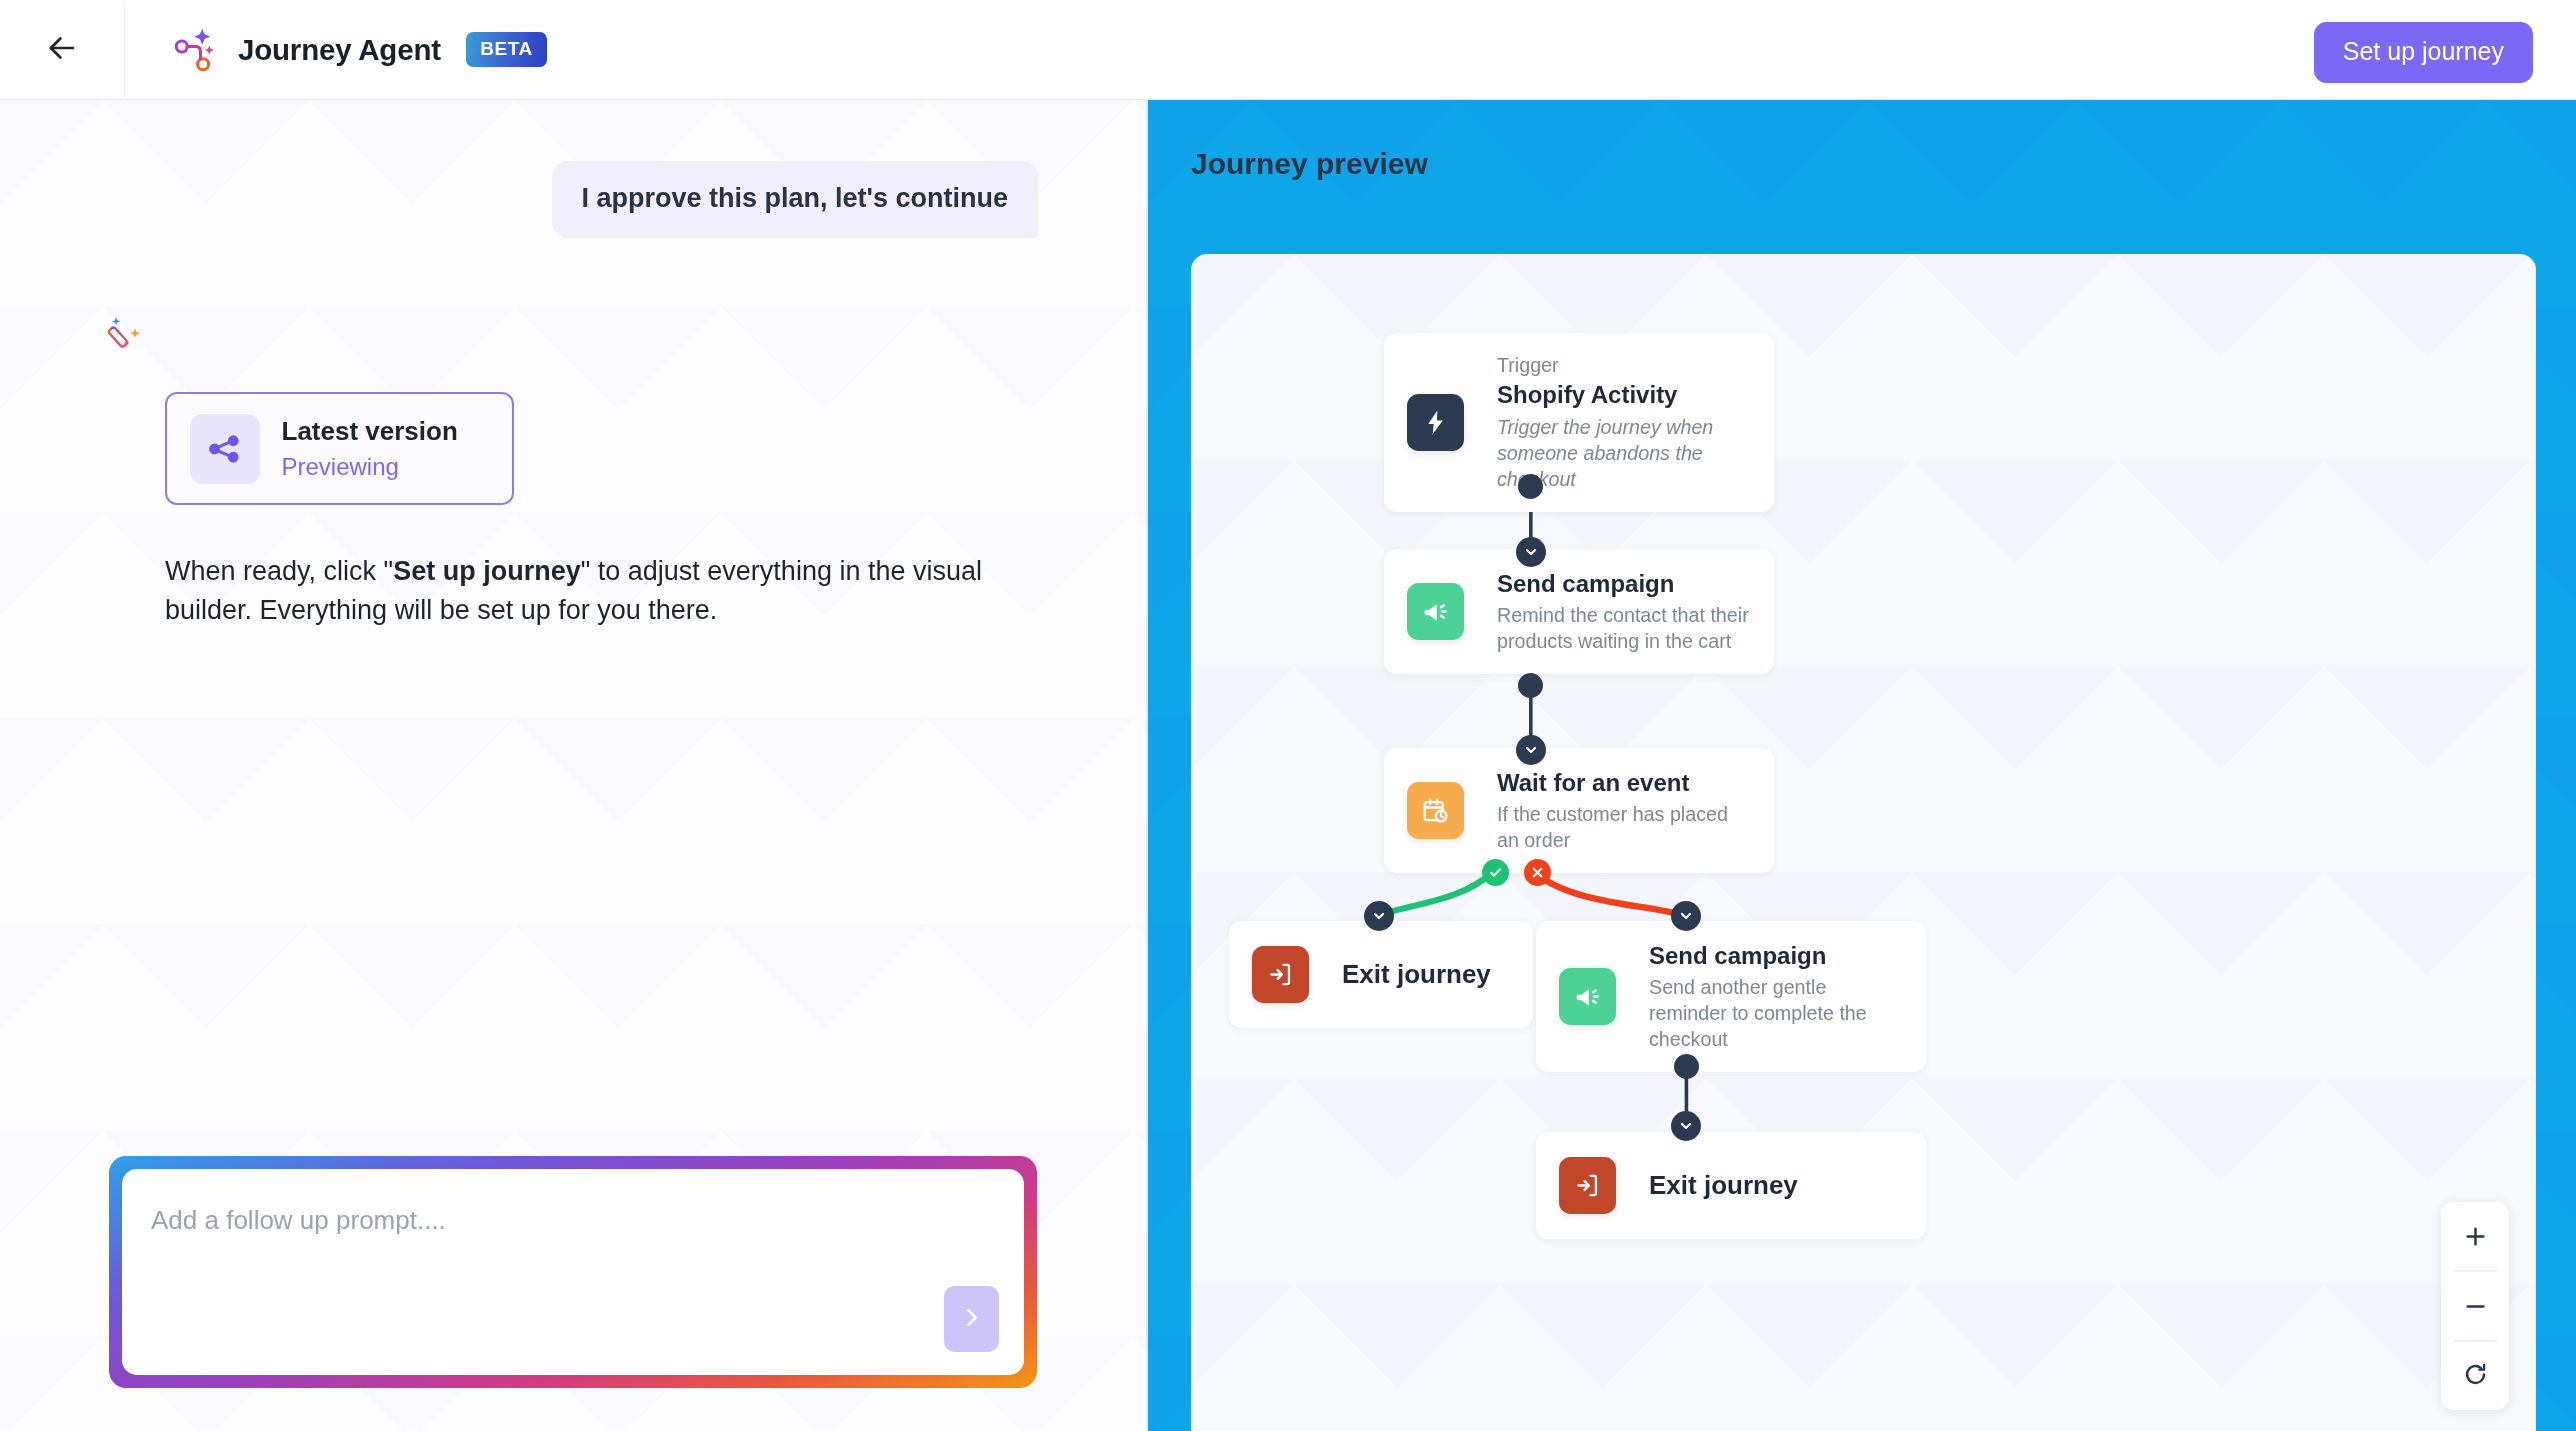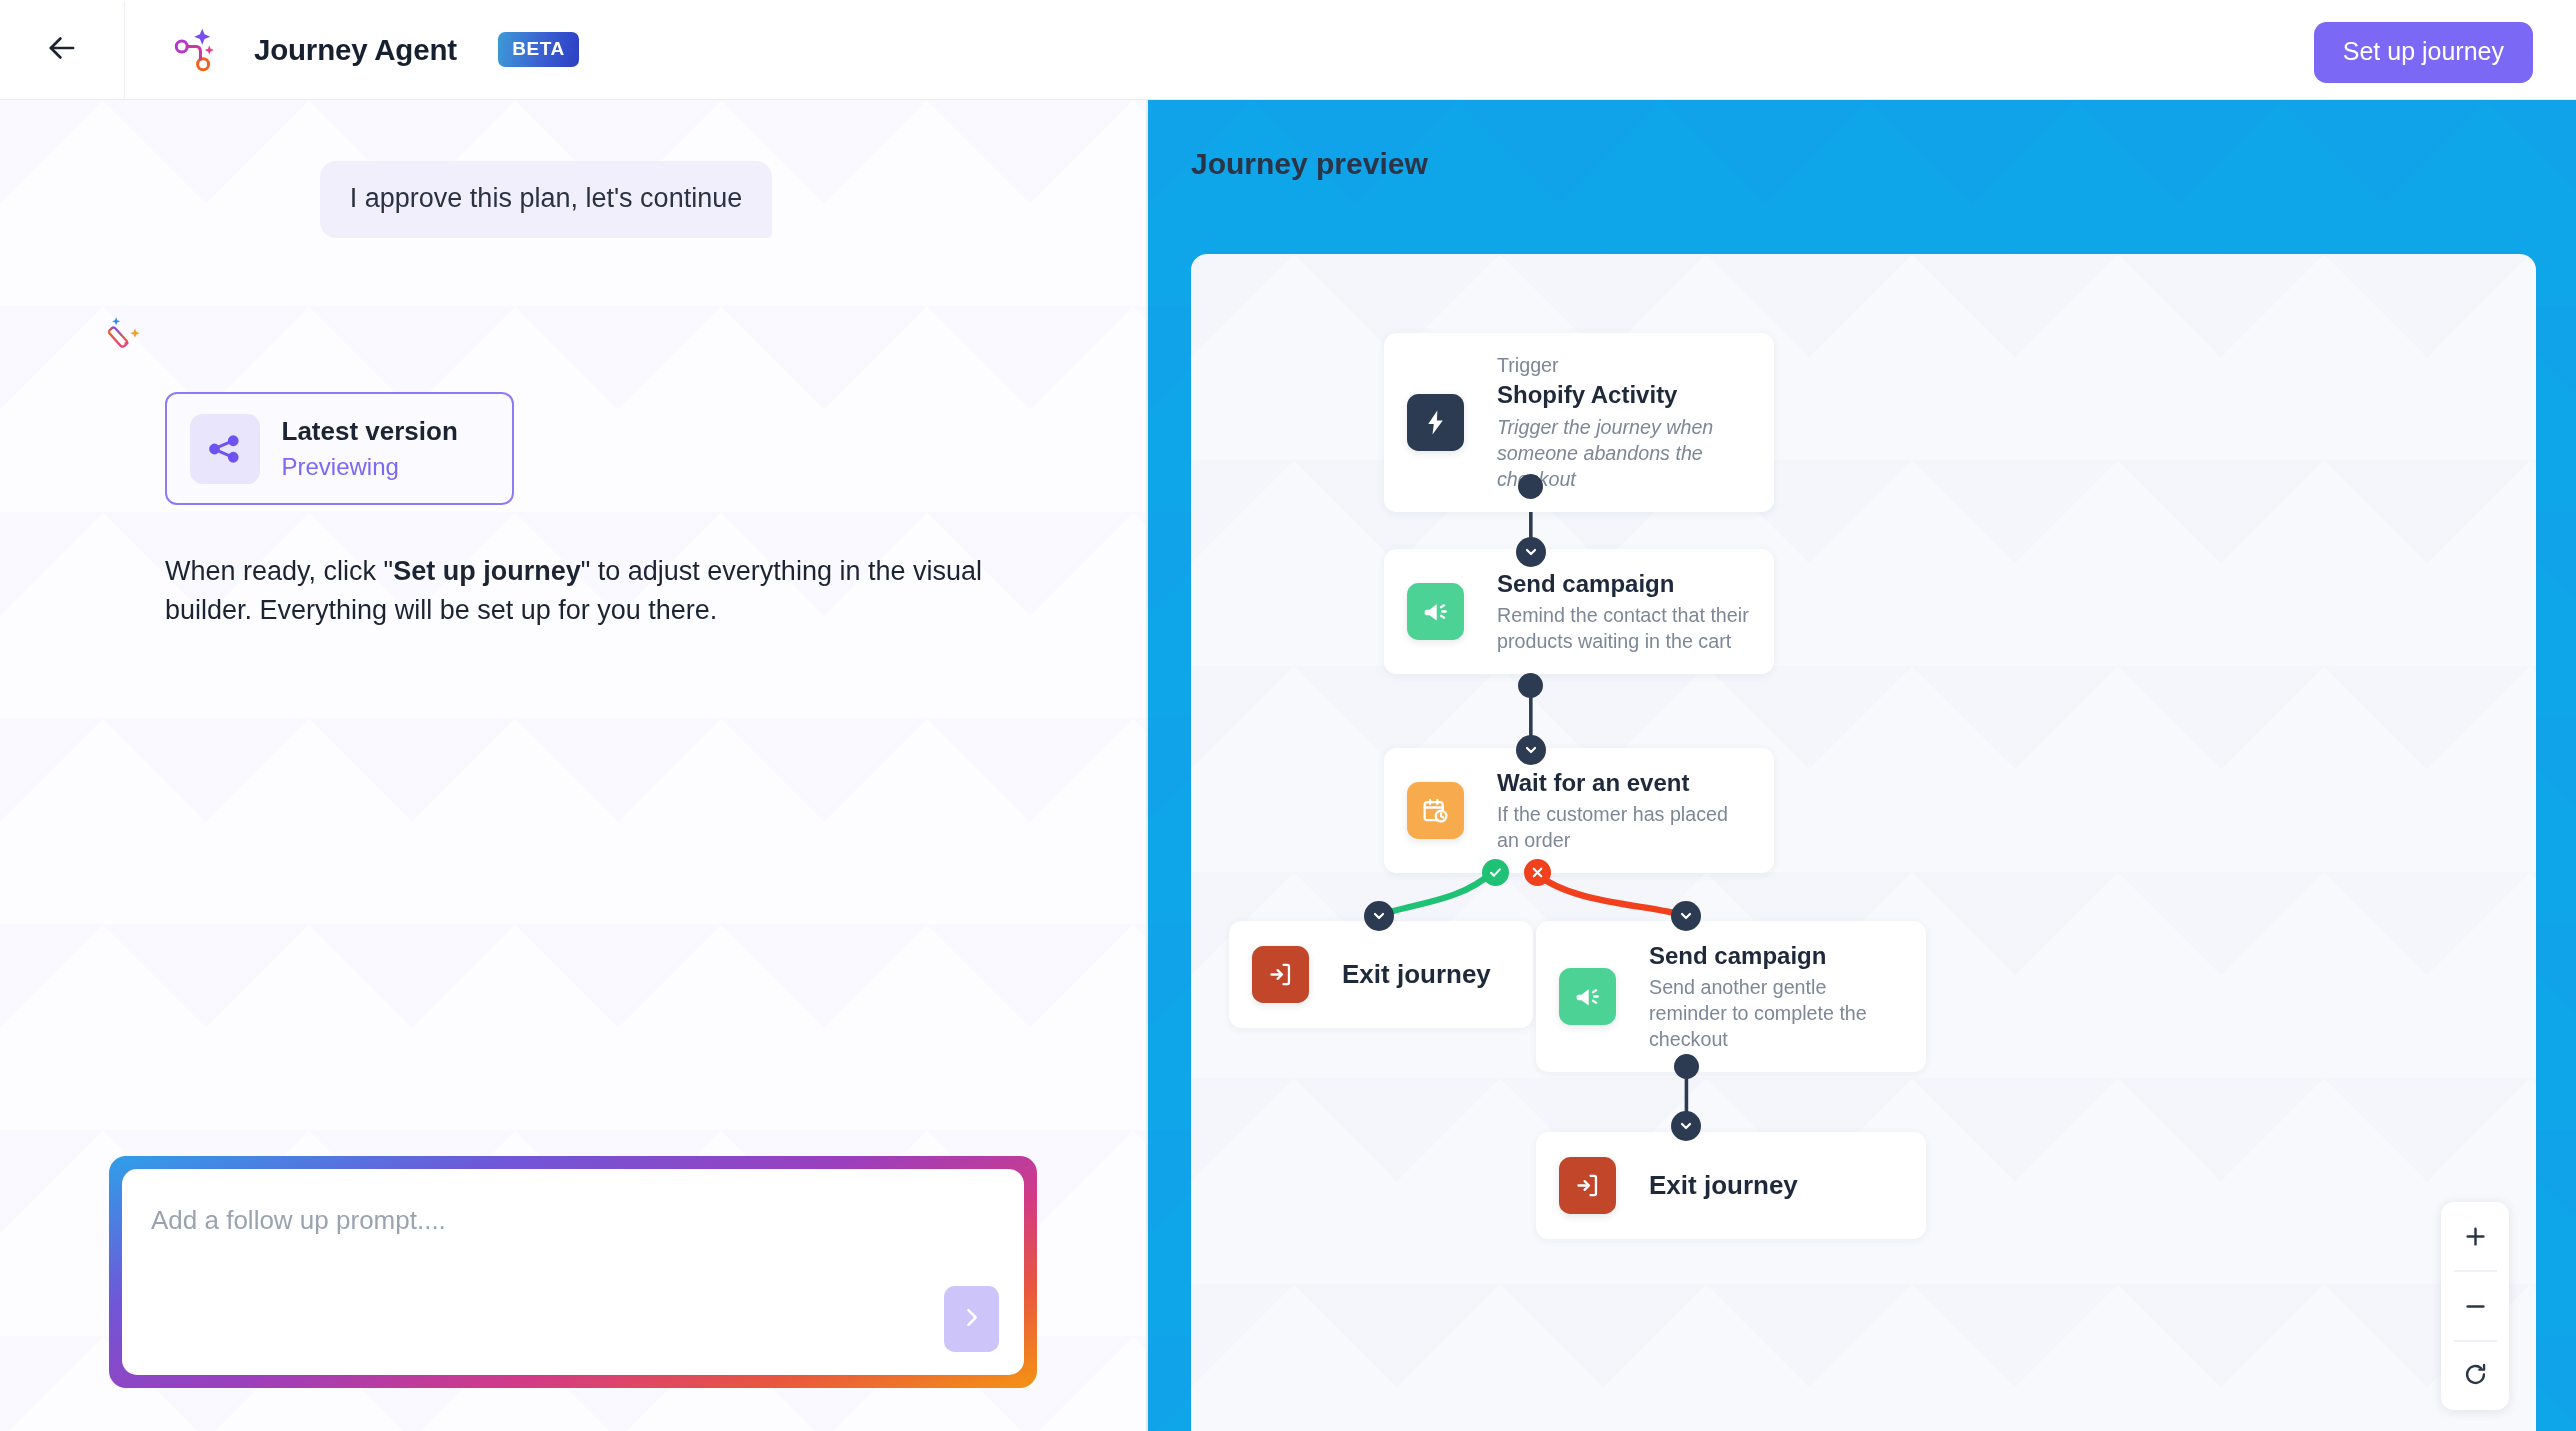"Journey Agent" .brand { gap: 34px -> 18px }
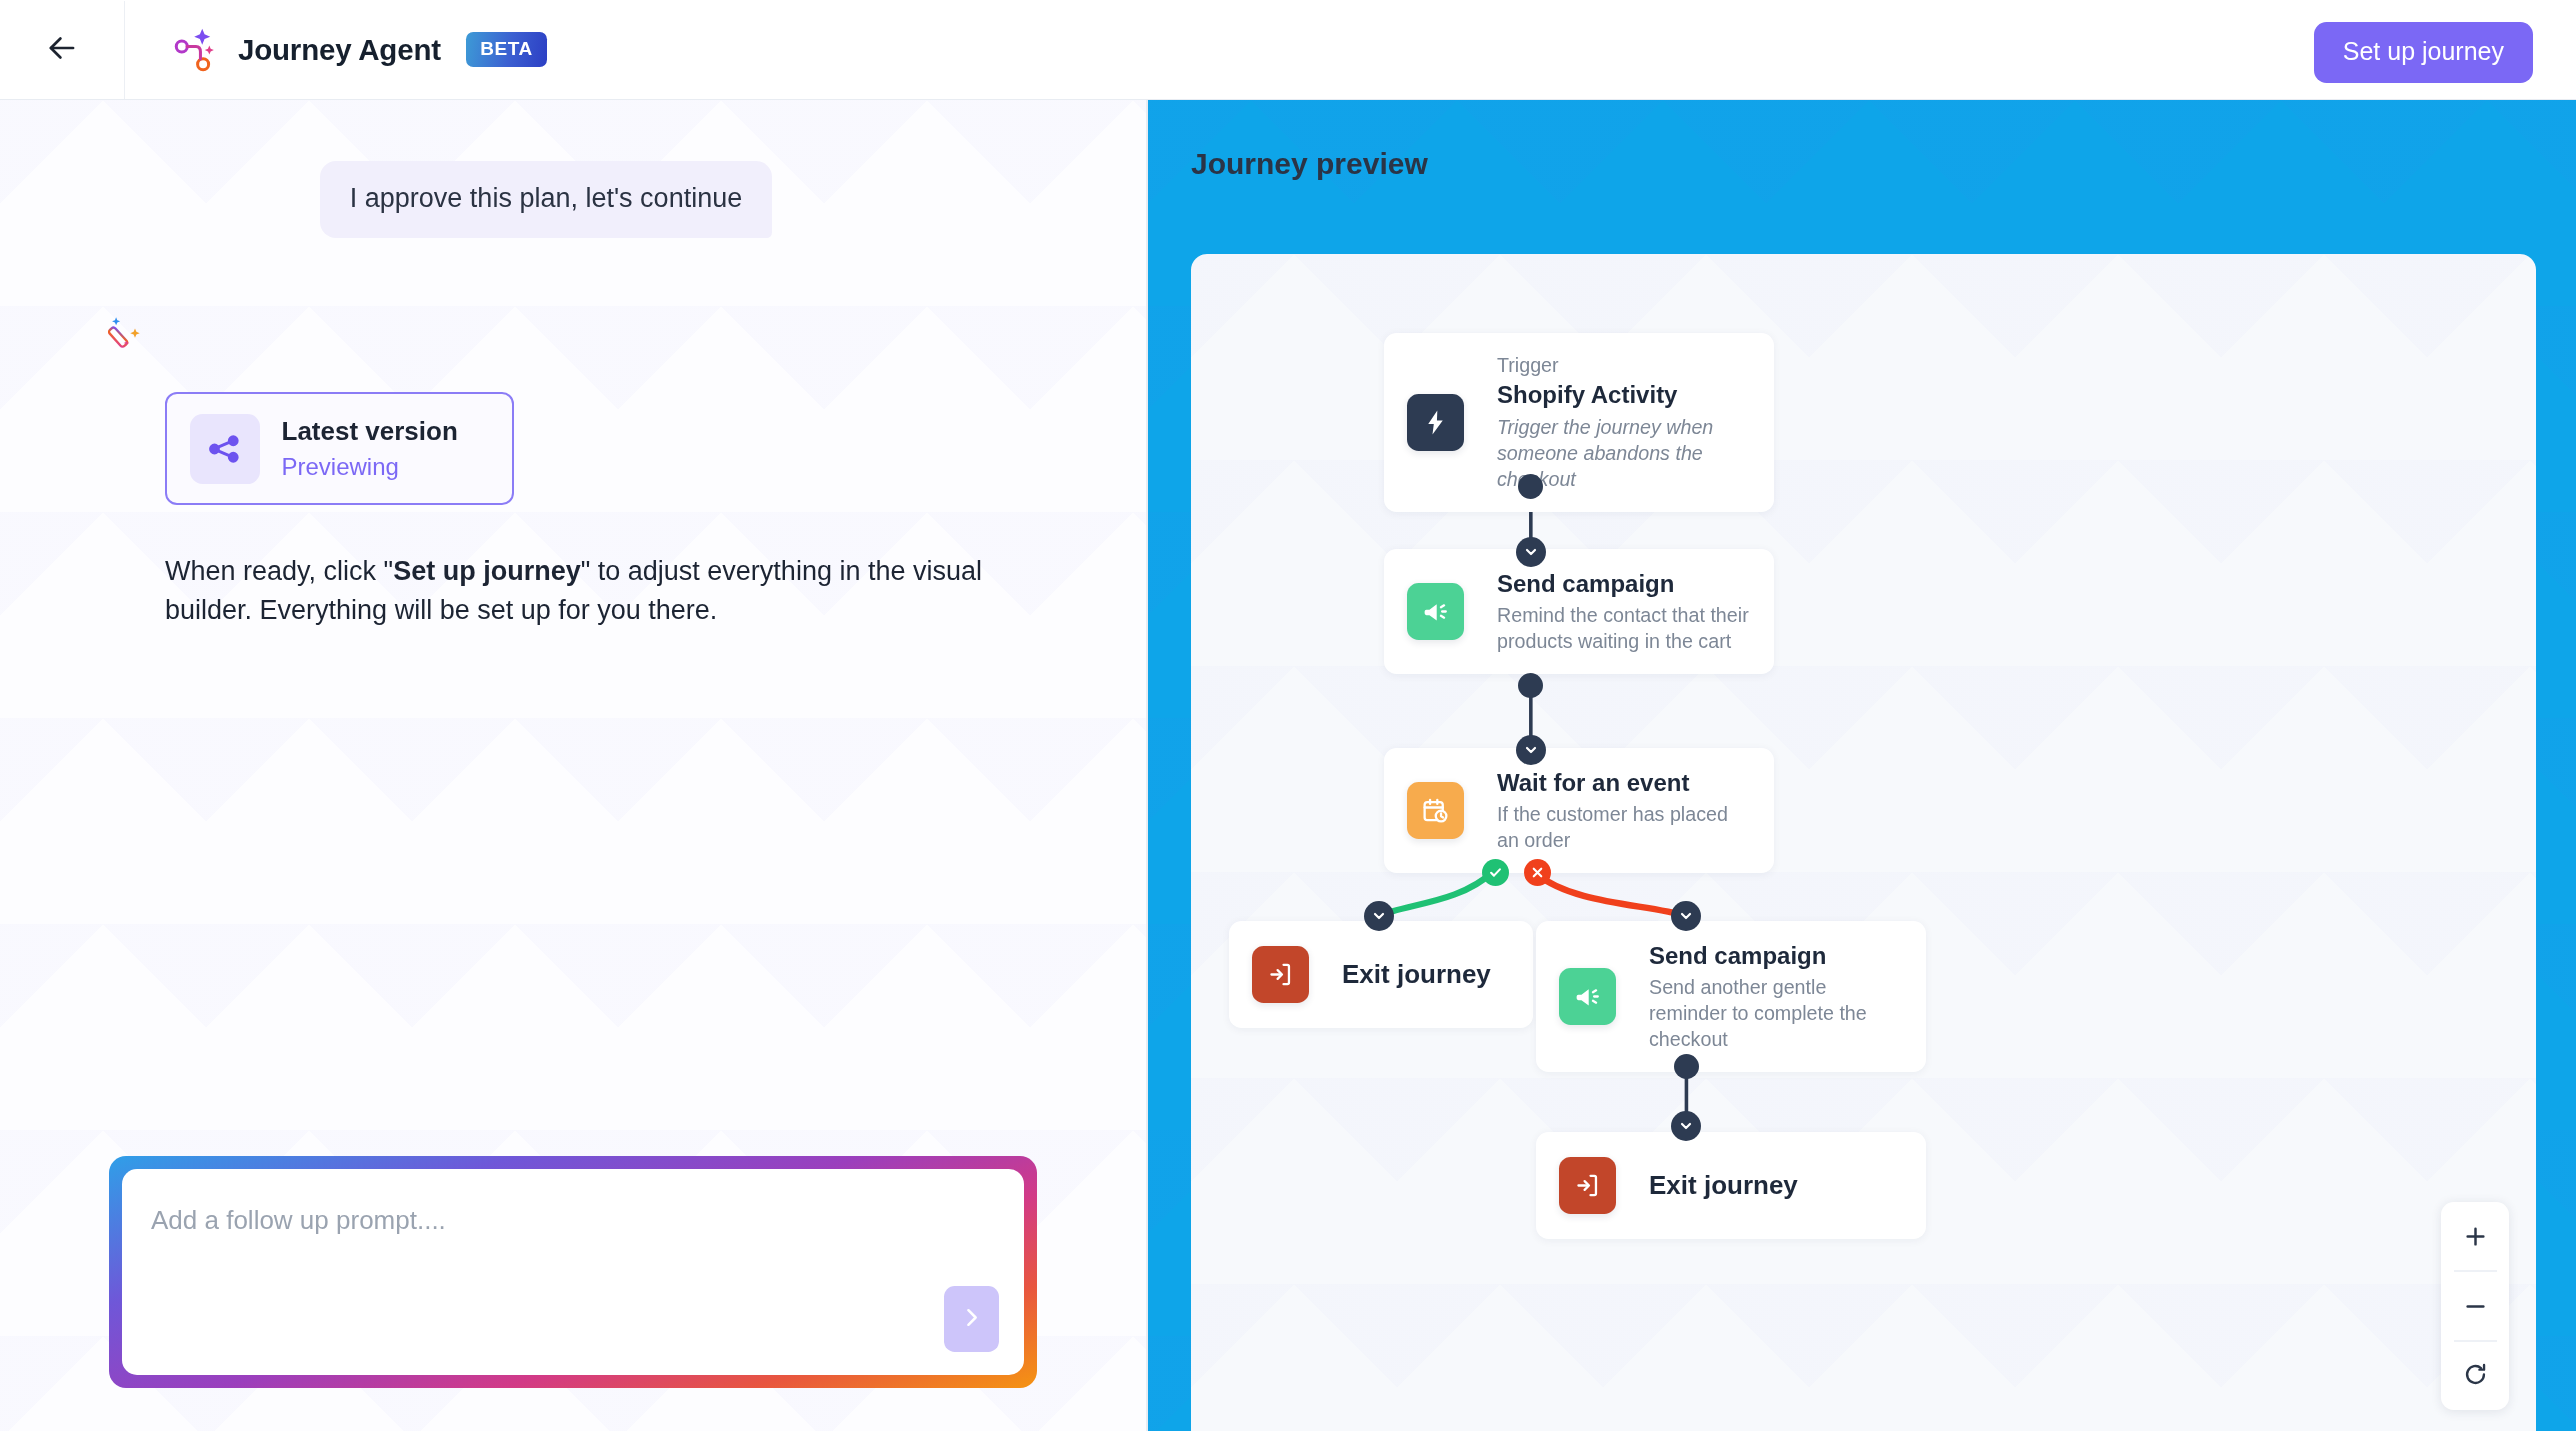"I approve this plan, let's" .user-bubble-row { font-weight: none -> bold; justify-content: center -> flex-end }
